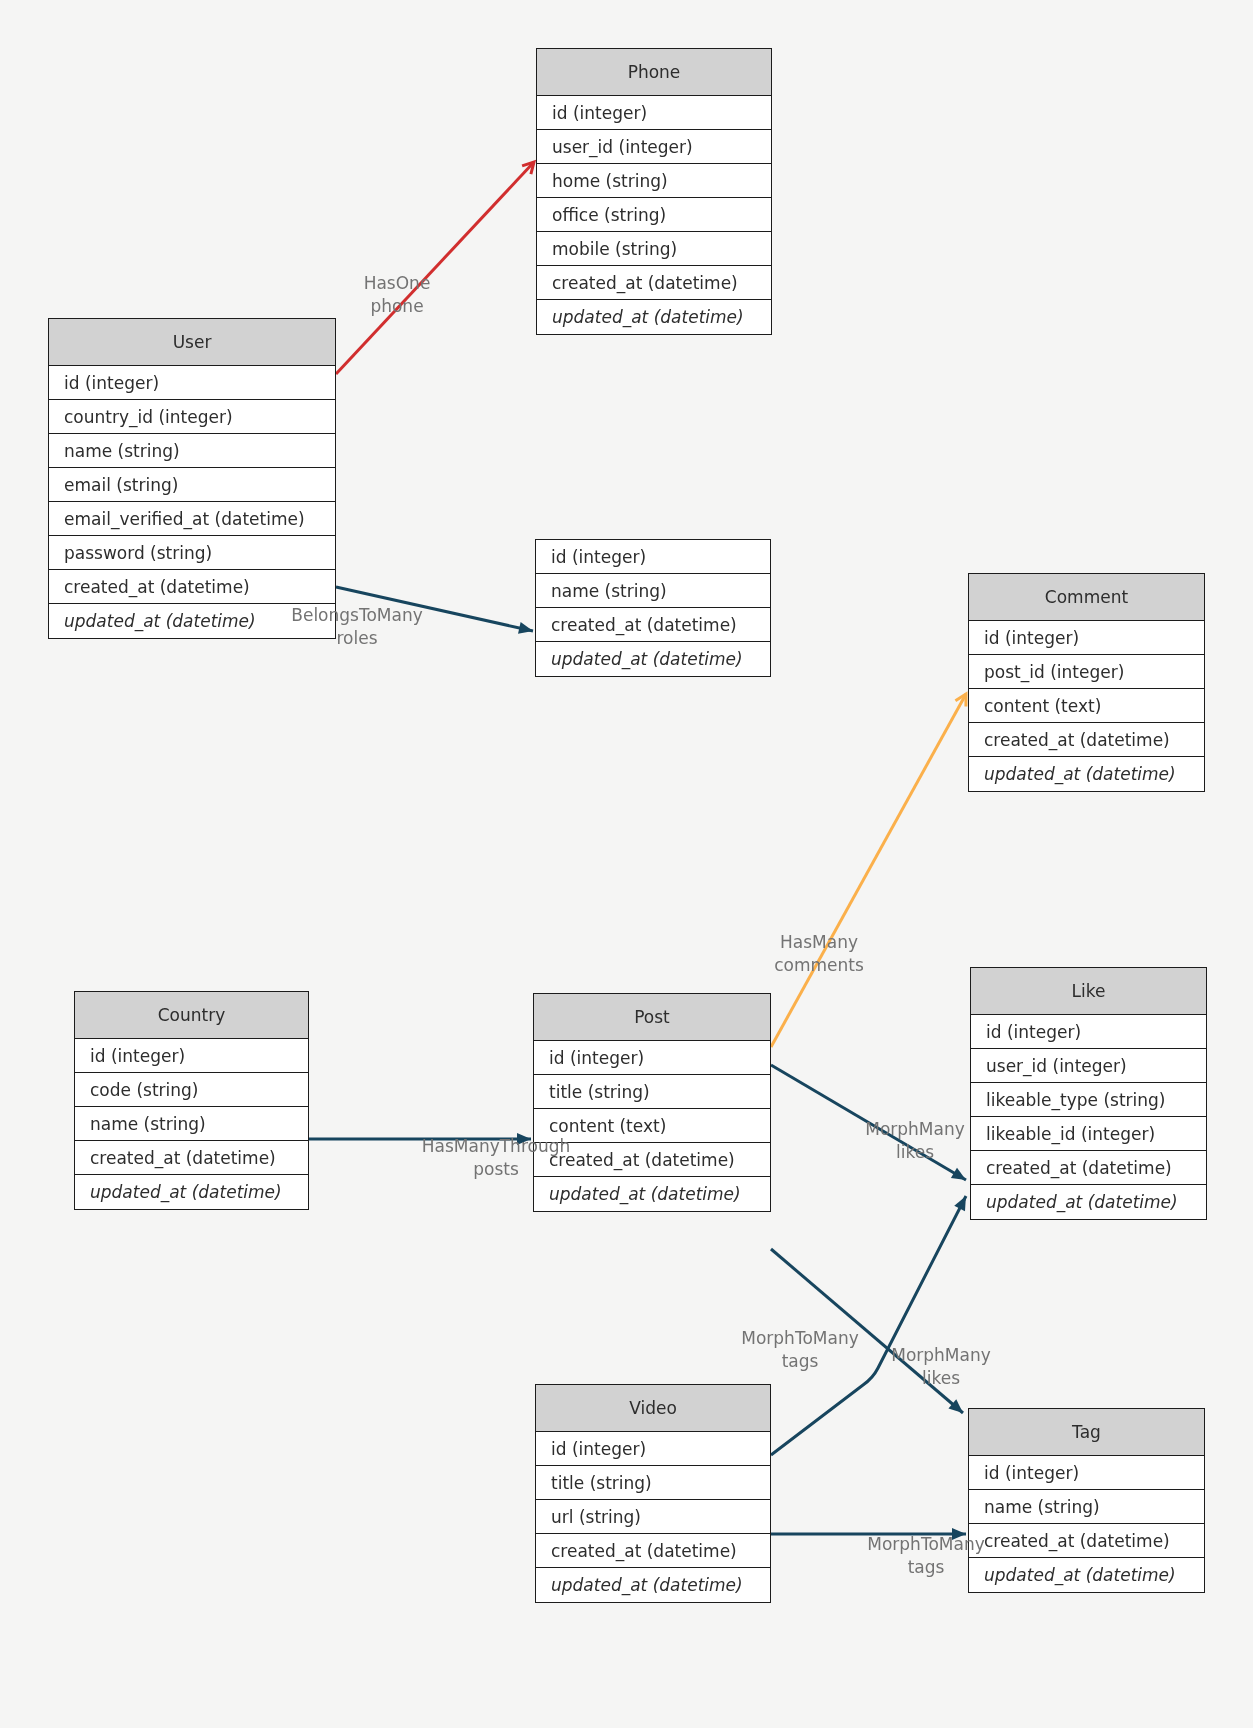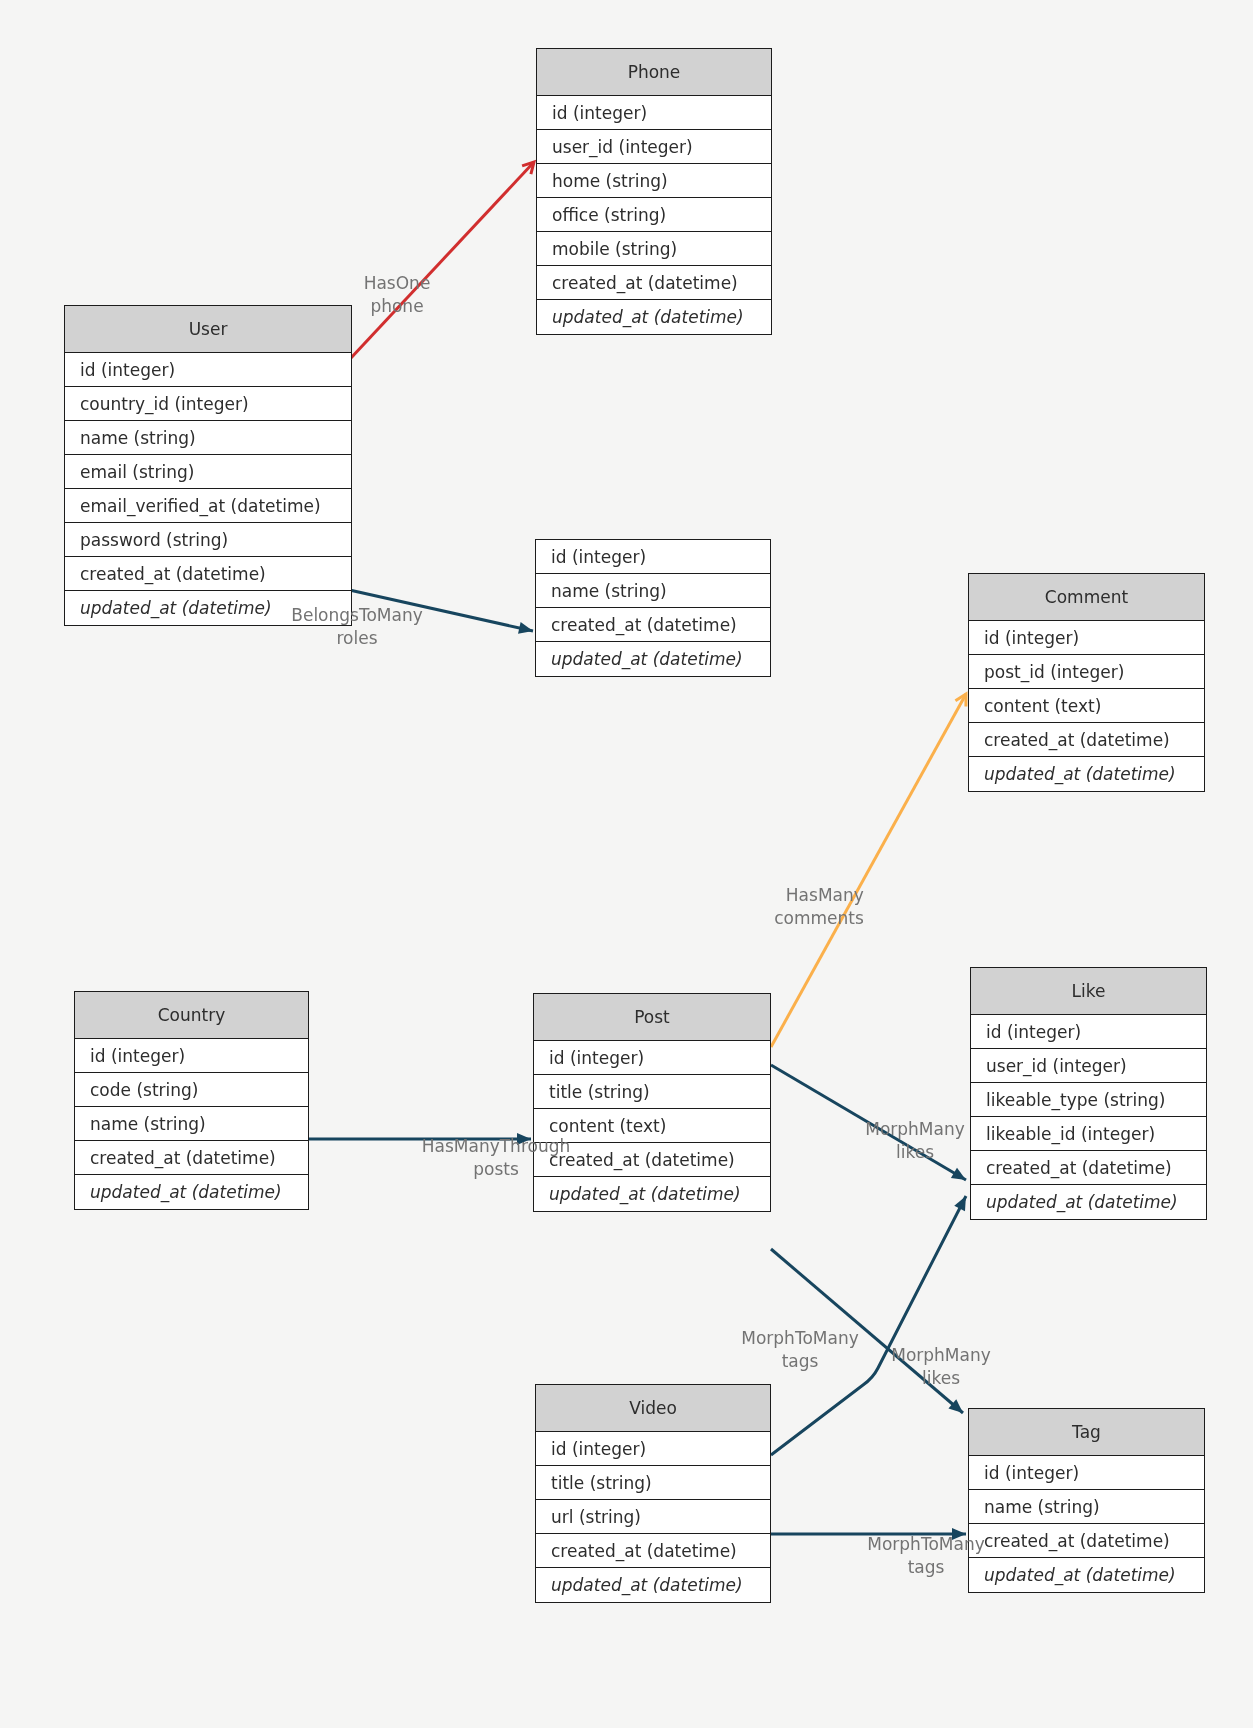"User" #t-user { margin-left: 16px -> none; top: 305px -> 318px }
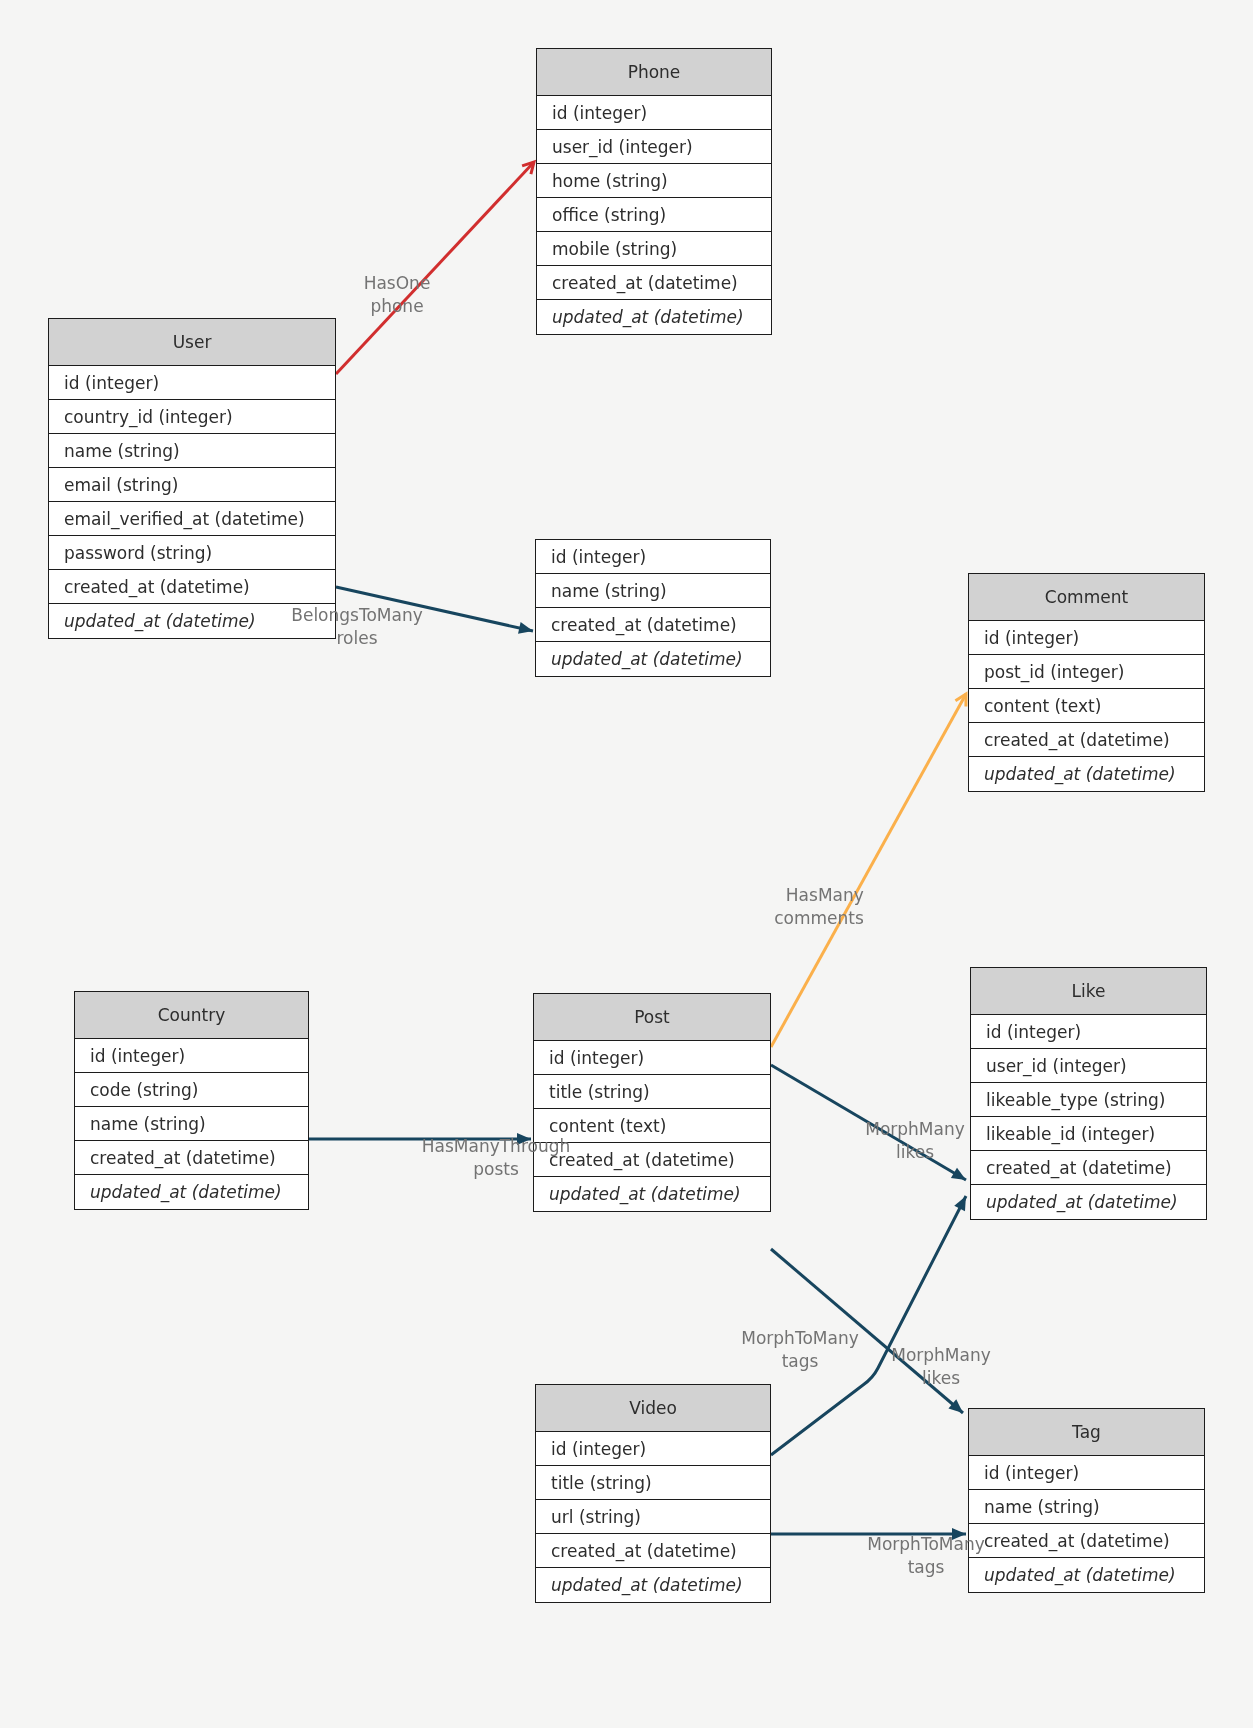"HasMany" #l-hasmany-comments { text-align: right -> none; top: 907px -> 954px }
